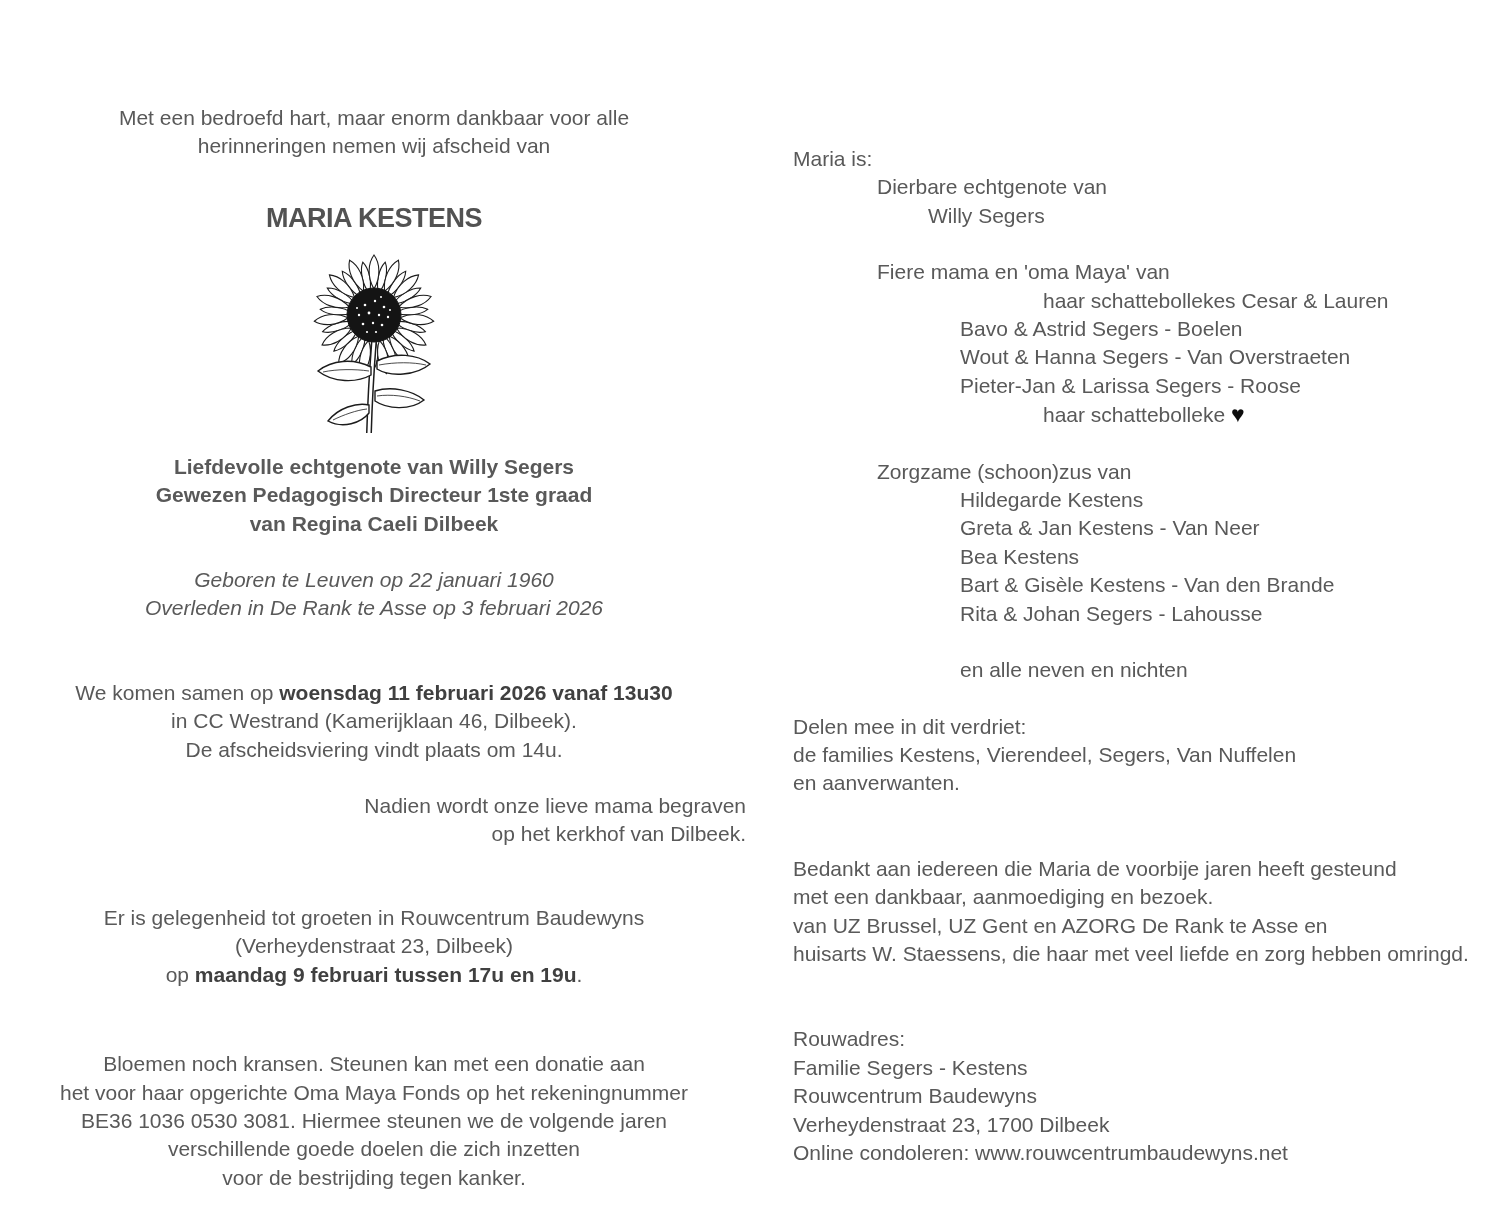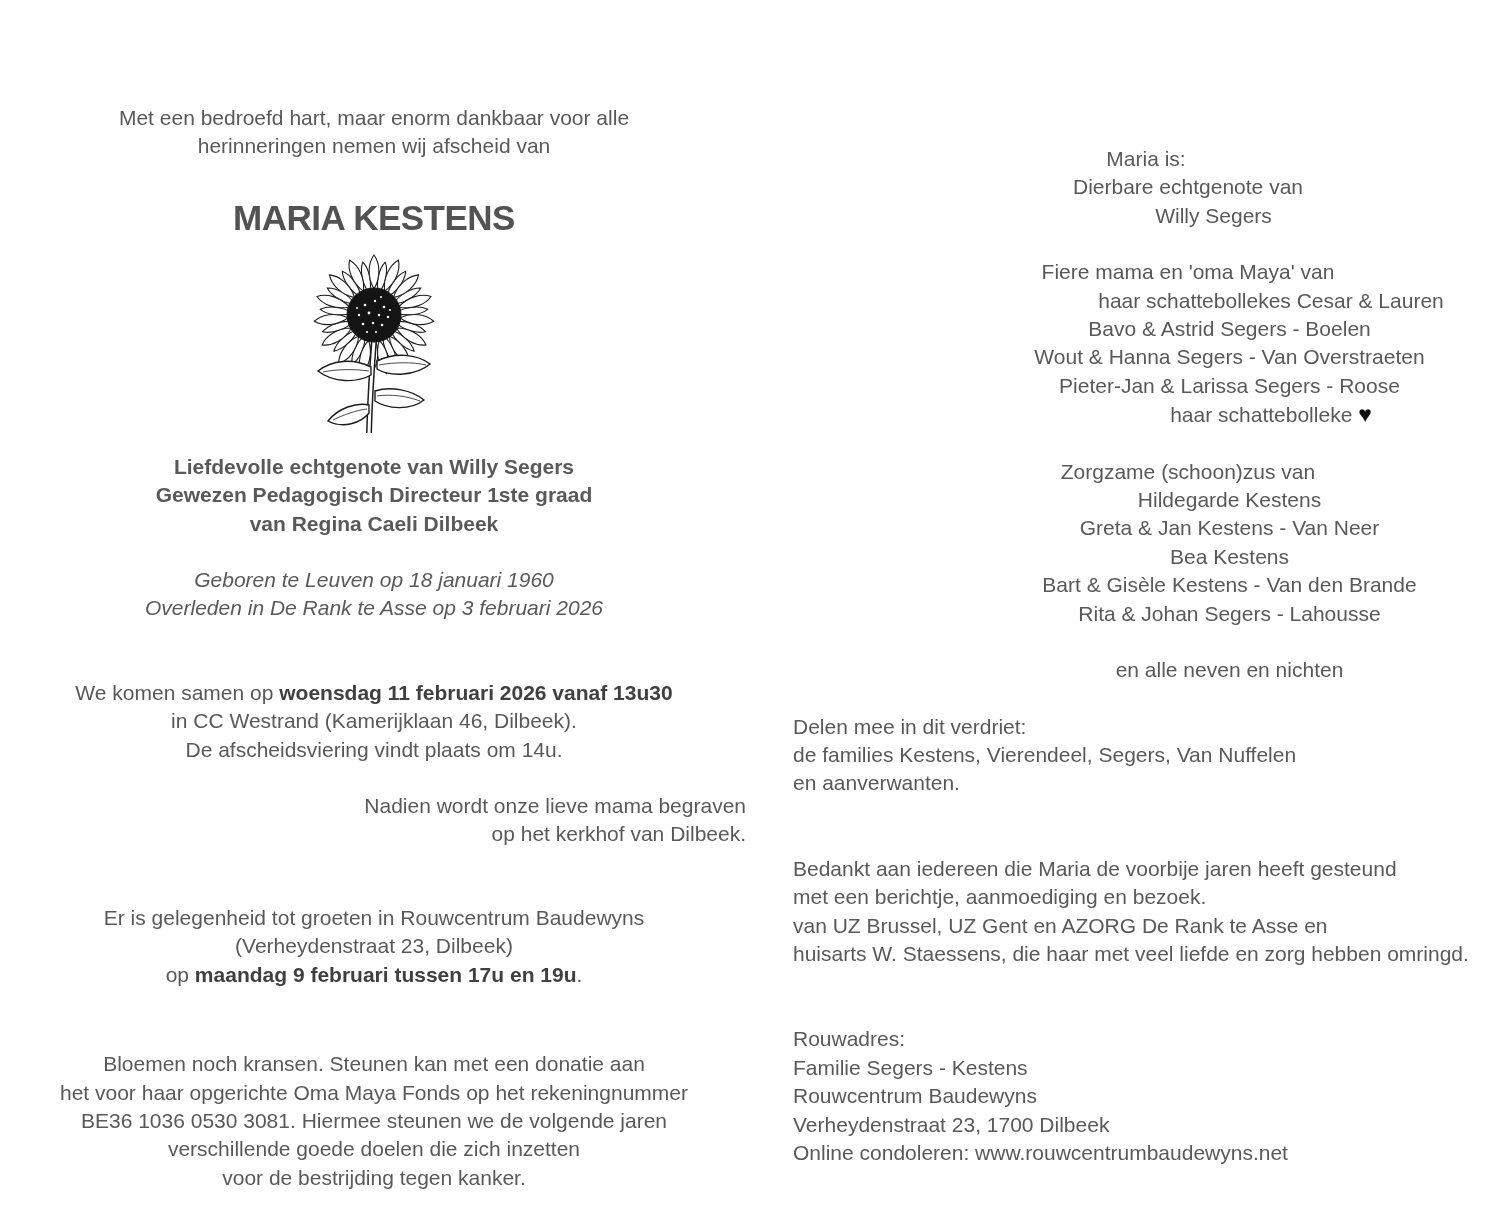"Maria is:" .grp { text-align: center -> none }
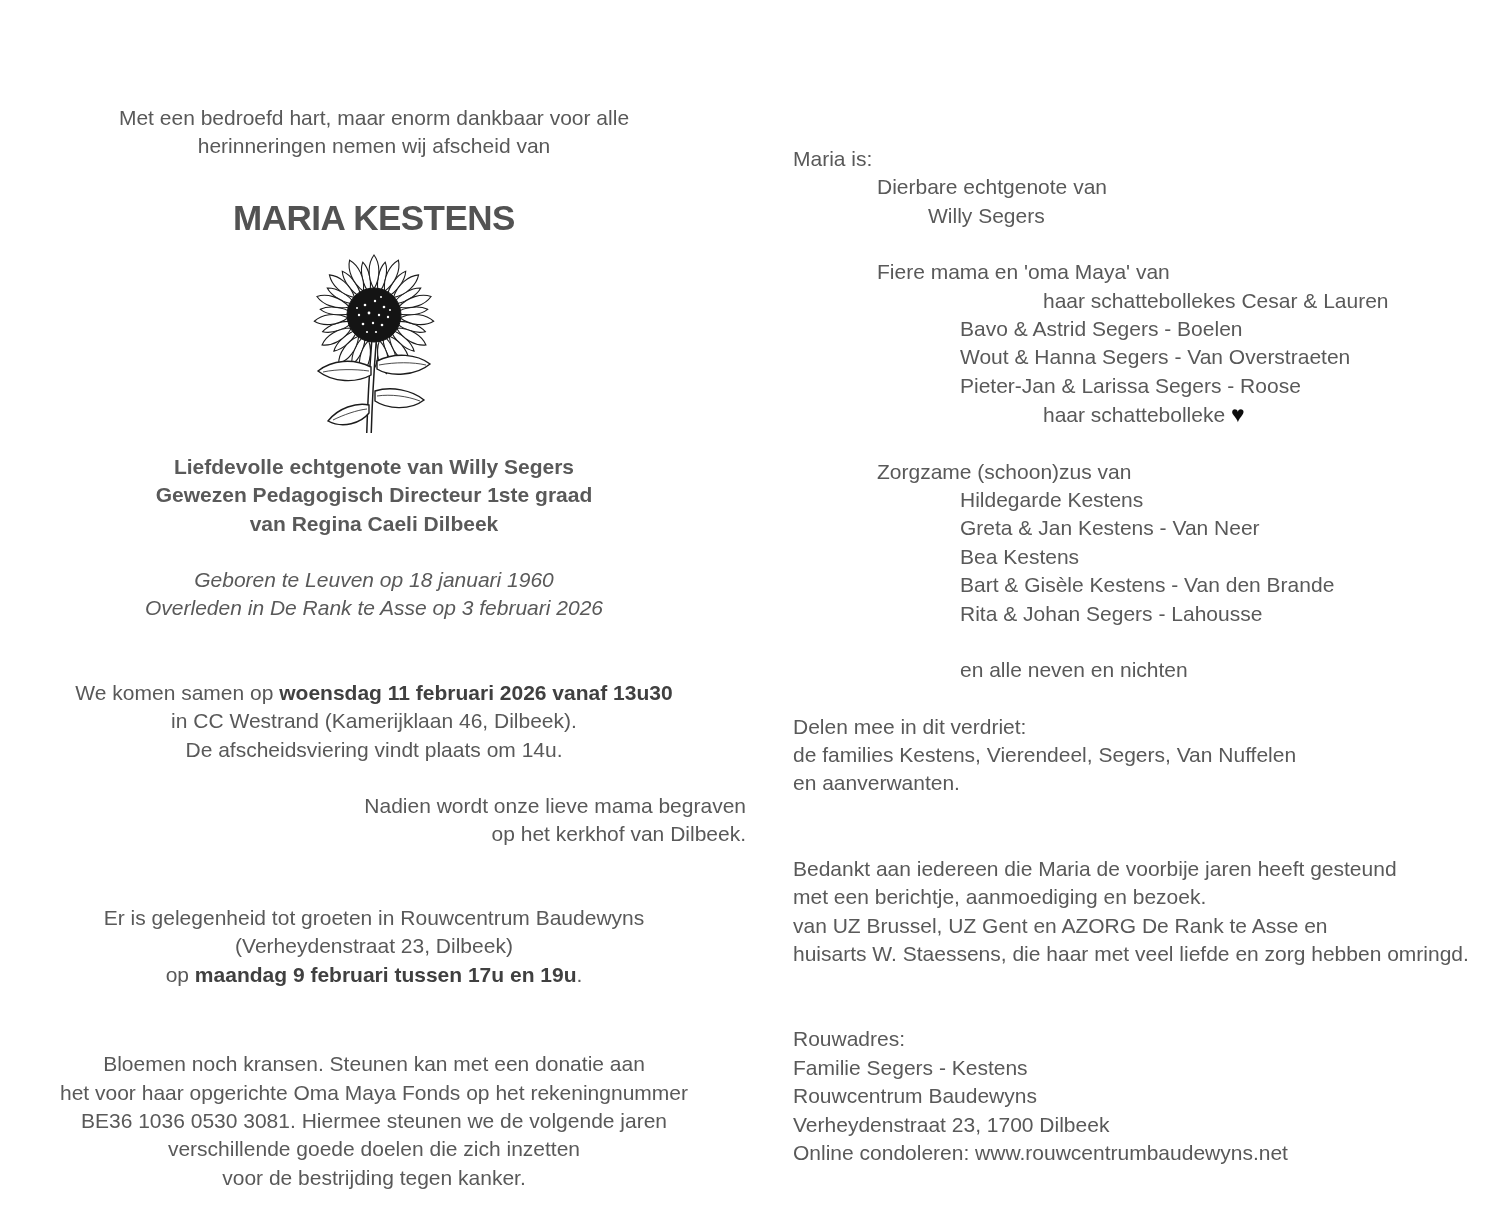"MARIA KESTENS" .b-name { font-size: 35px -> 27px }
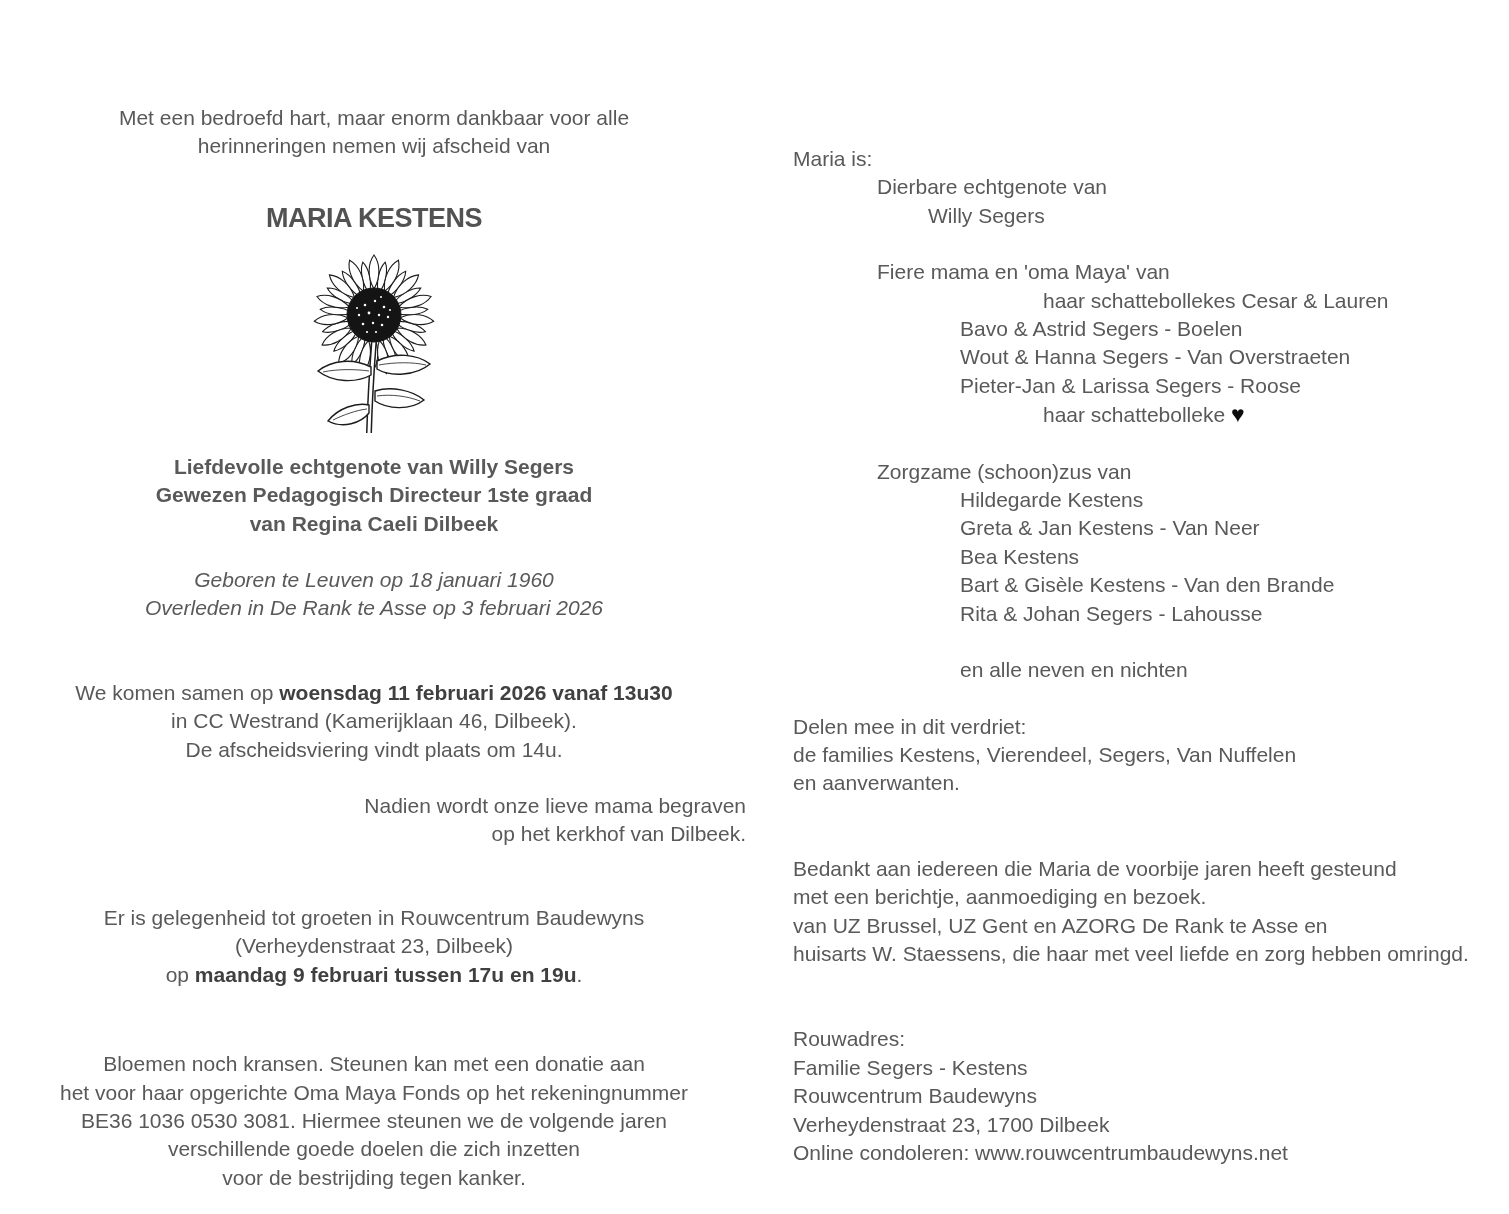"Geboren te Leuven op 18" div.lline { text: 18 -> 22 }
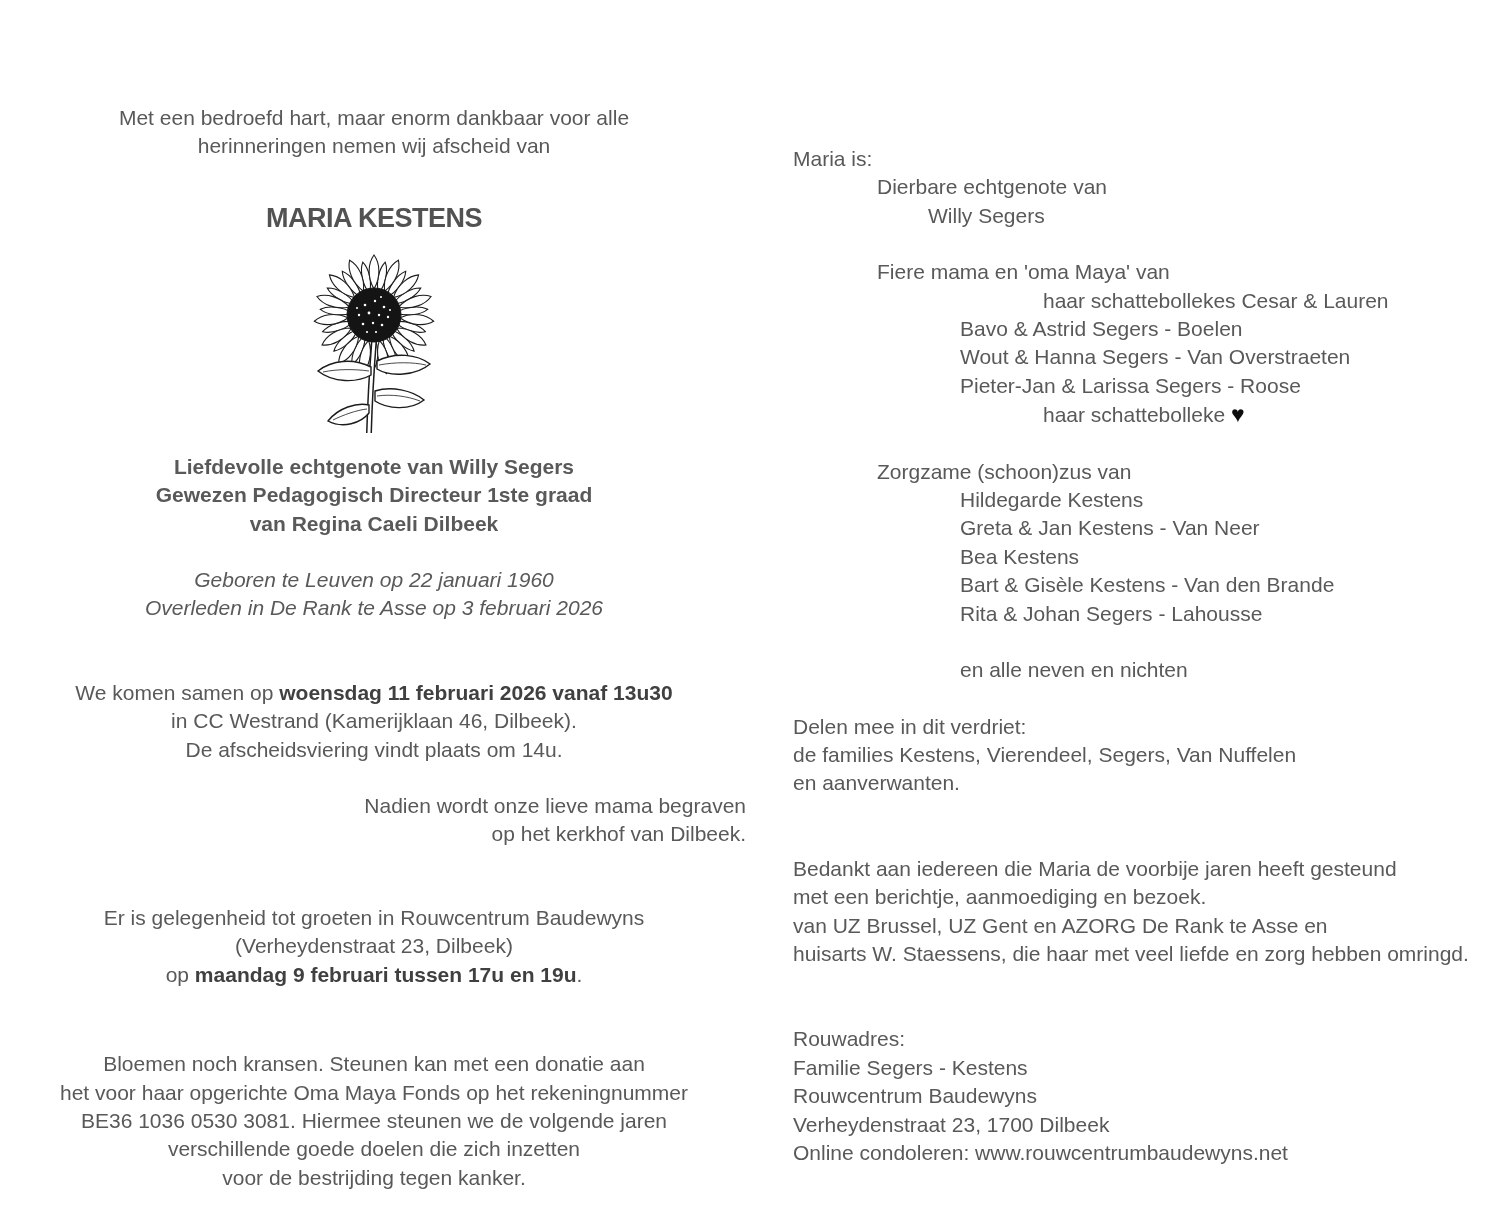"met een berichtje, aanmoediging en" div.rline { text: berichtje -> dankbaar }
